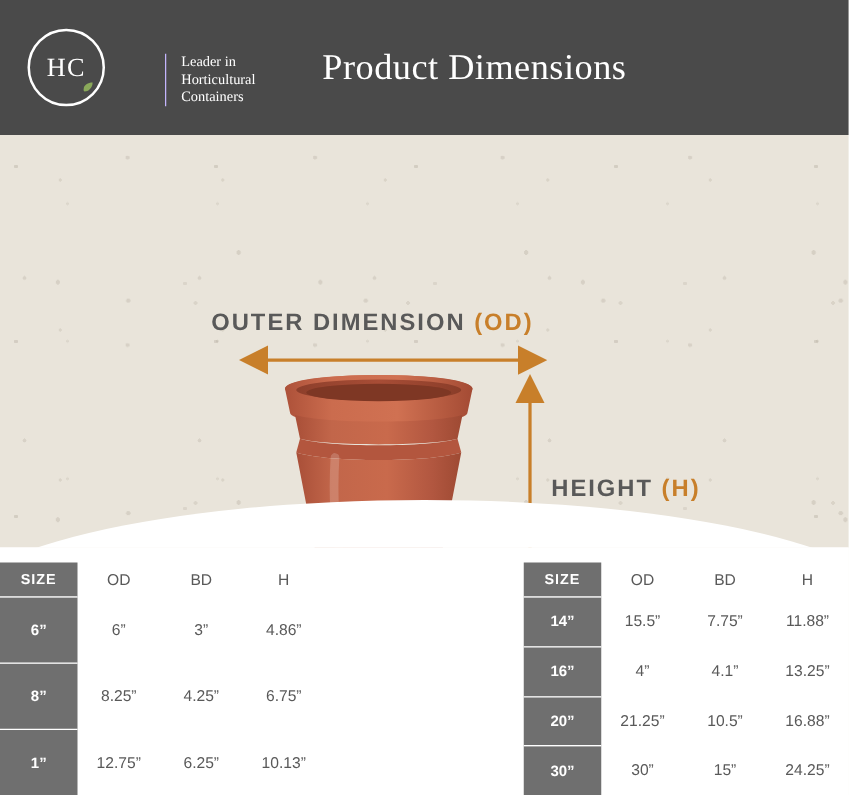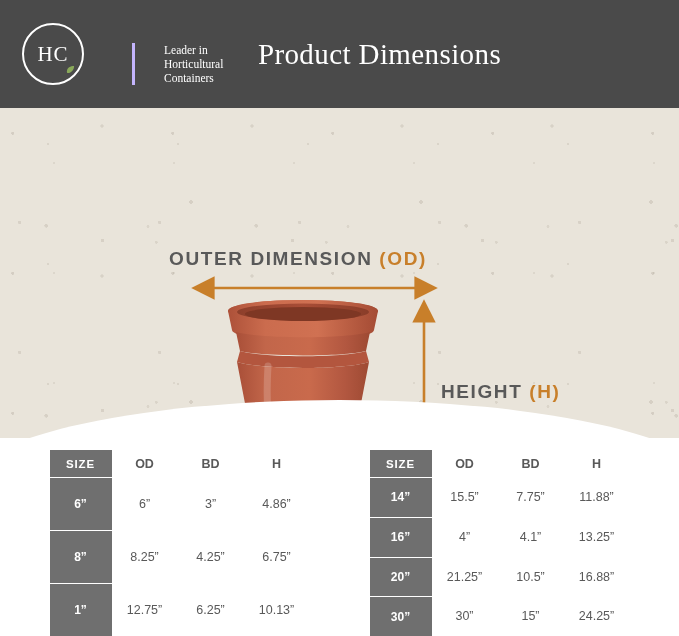"Leader in" .logo-text { border-left: 3px solid #c4b5fd -> 1px solid #c4b5fd; padding-left: 29px -> 12px }
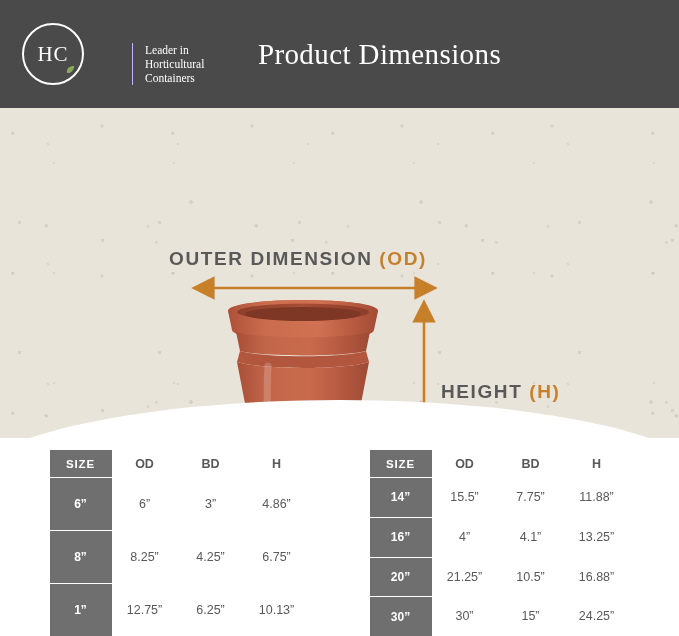"SIZE" .tables { justify-content: center -> space-between }
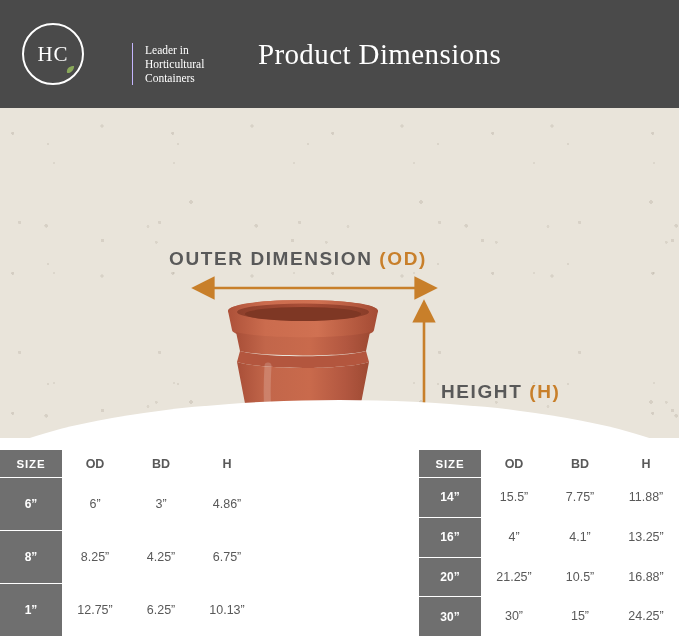"OD" table.dim th.col-head { font-weight: bold -> normal }
